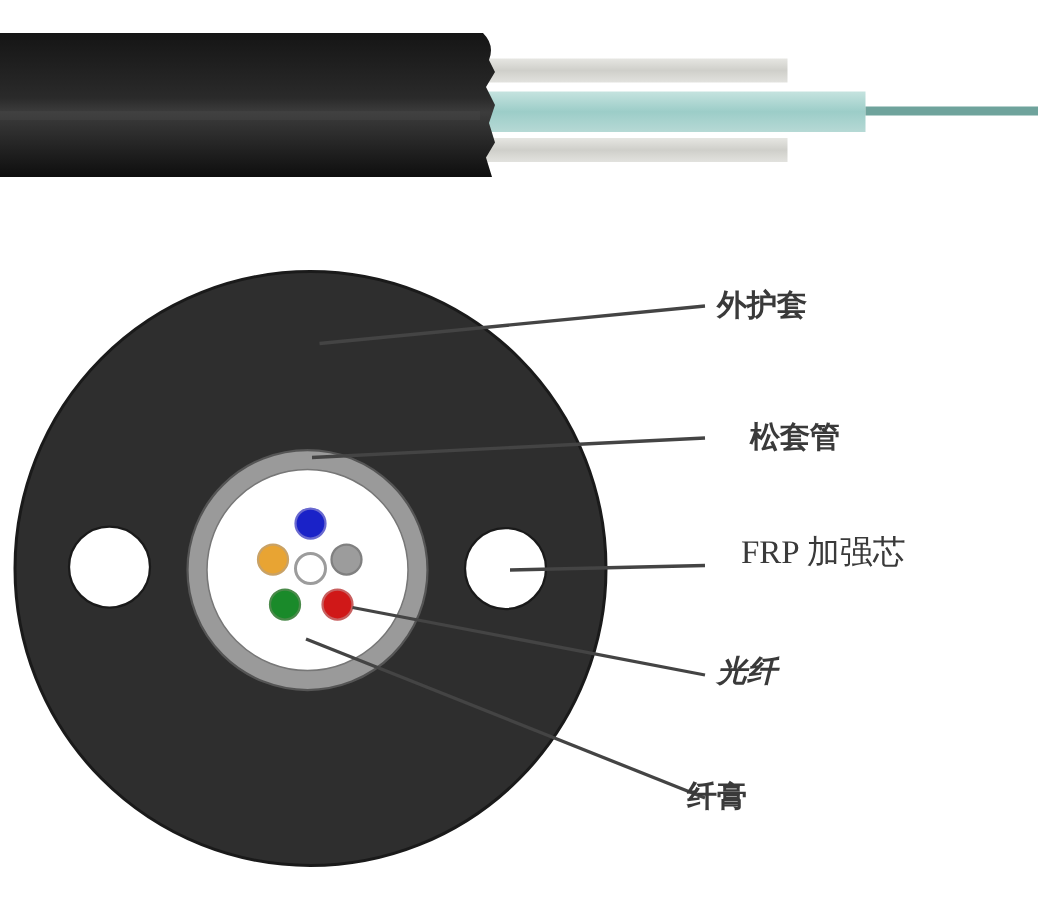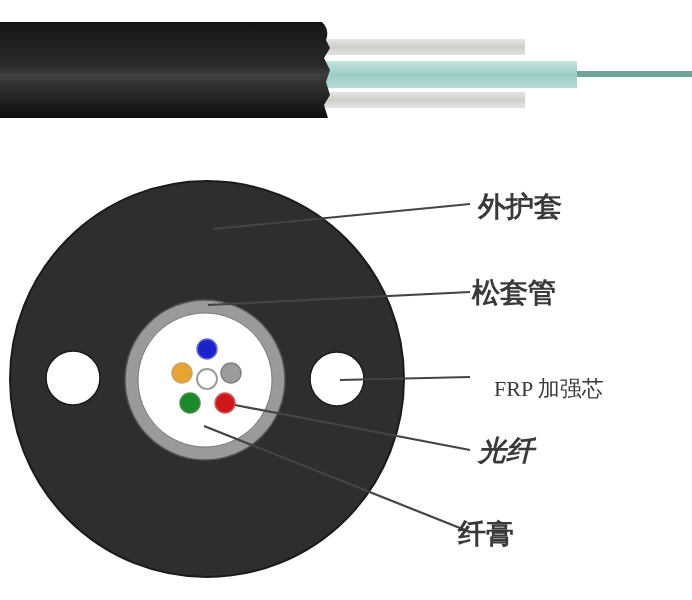"外护套" .label { font-size: 28px -> 20px }
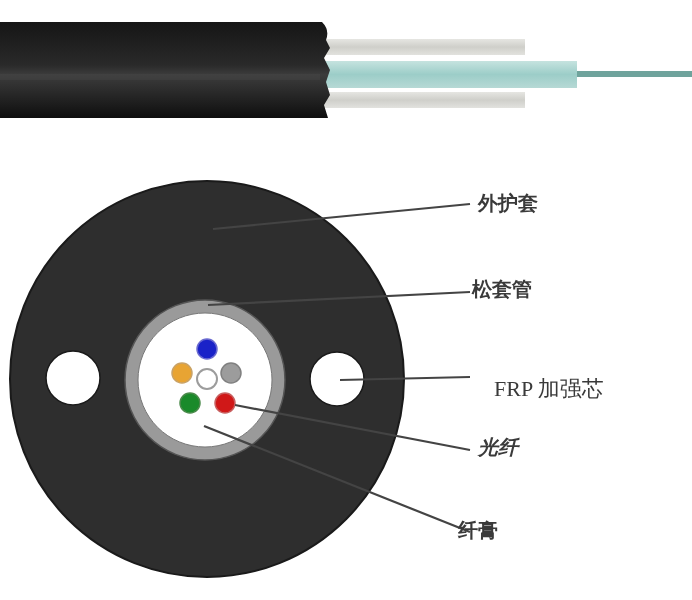"松套管" div.label { font-family: Liberation Mono, monospace -> none; left: 472px -> 500px }
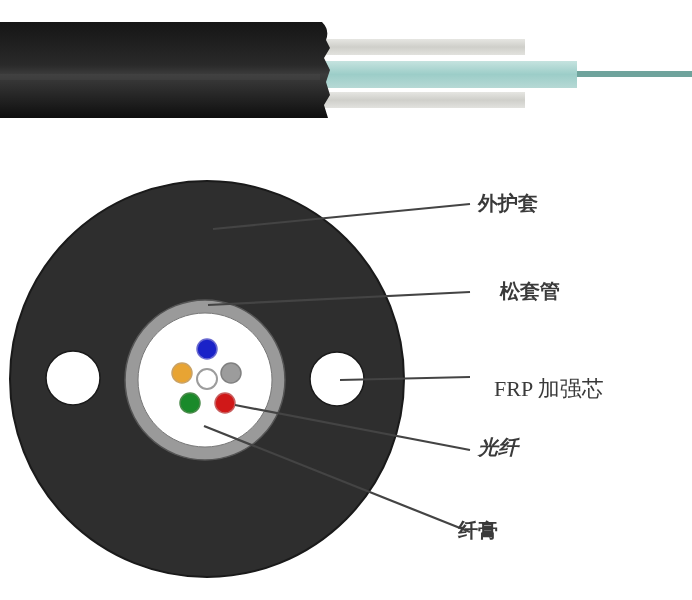"FRP 加强芯" div.label { margin-top: 21px -> none }
